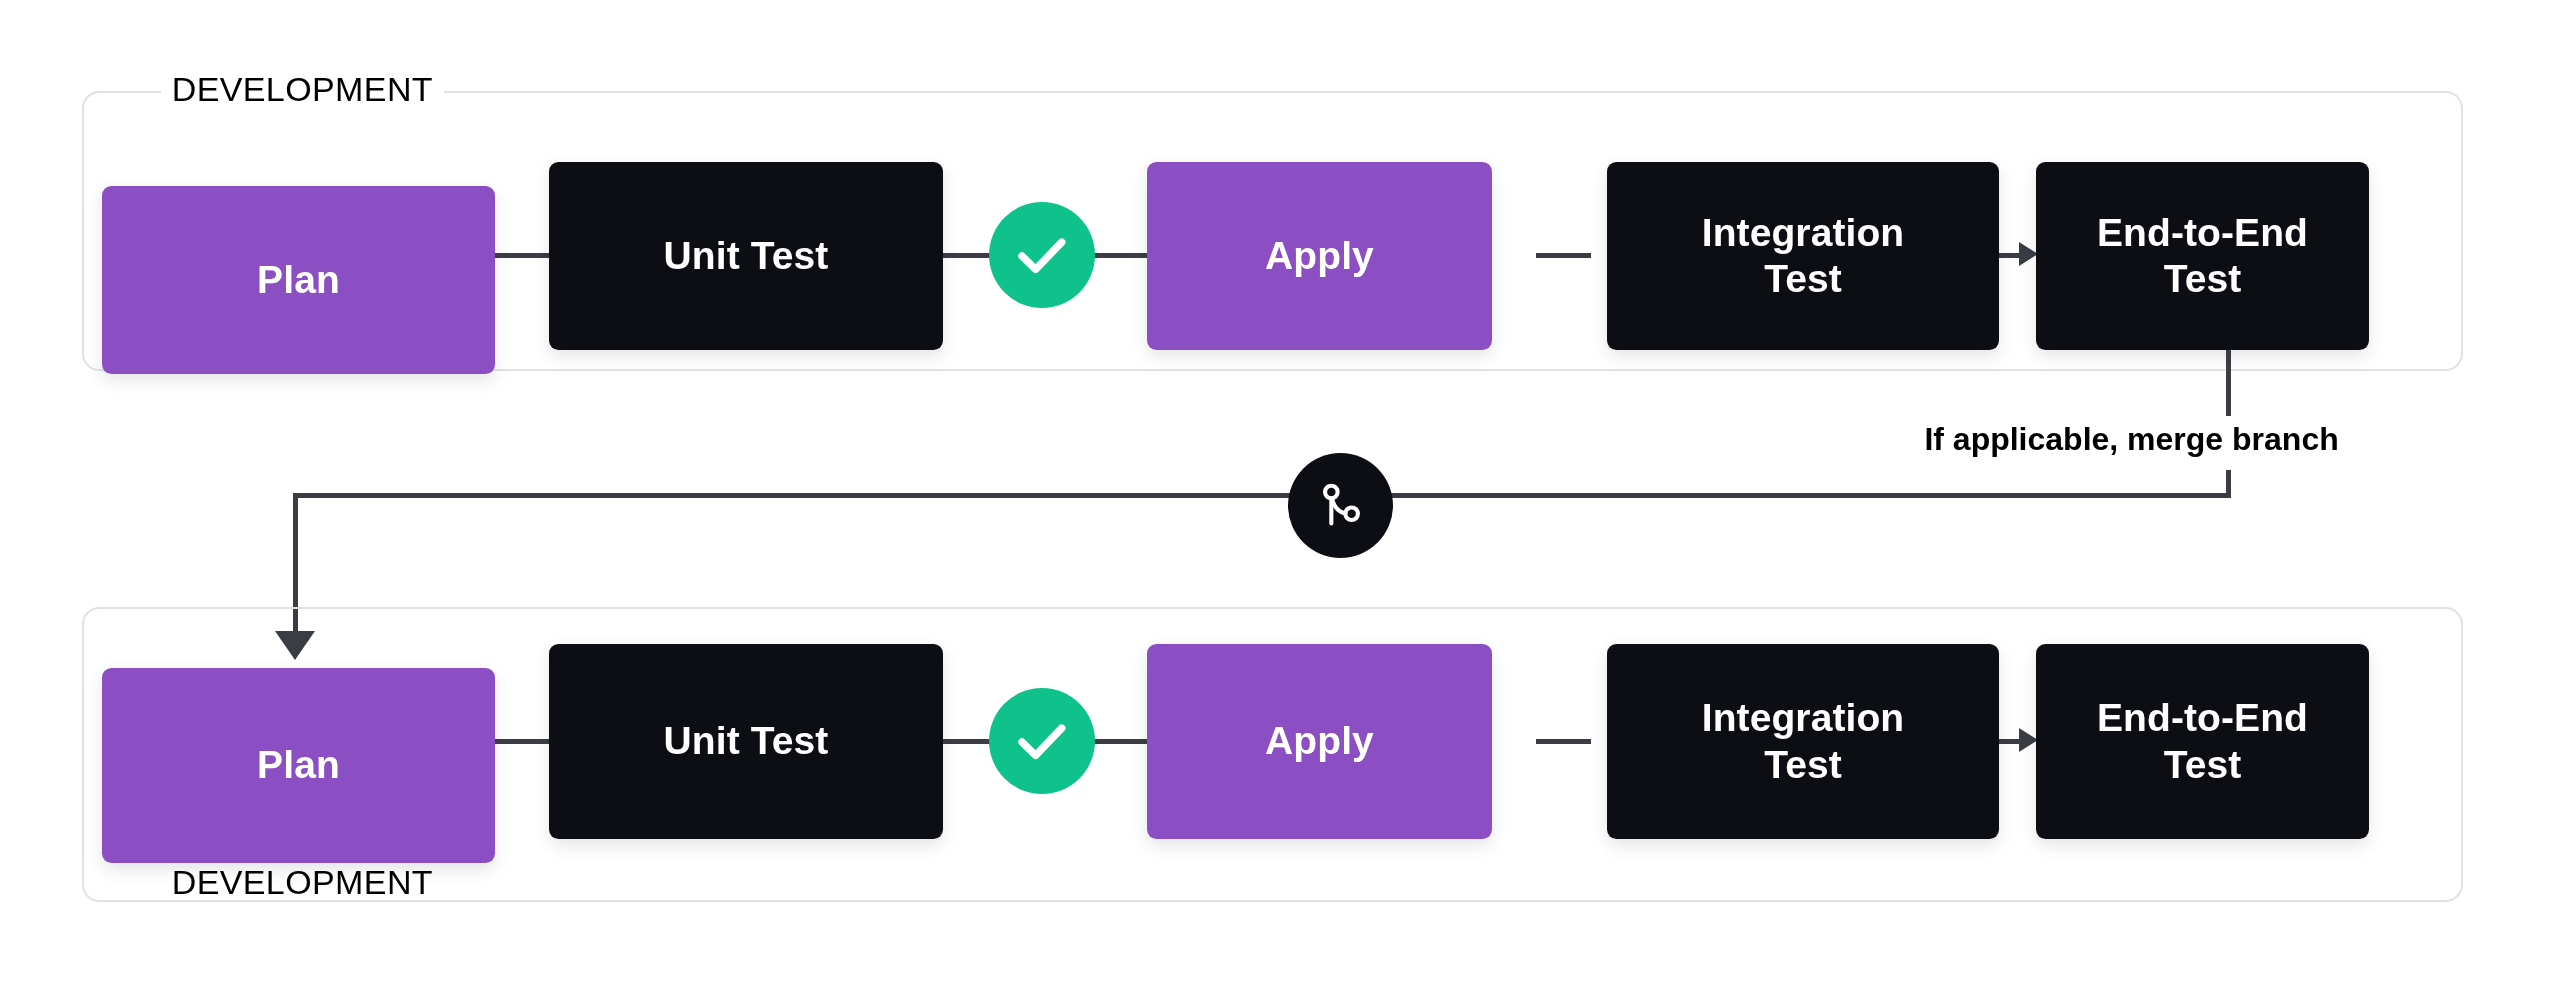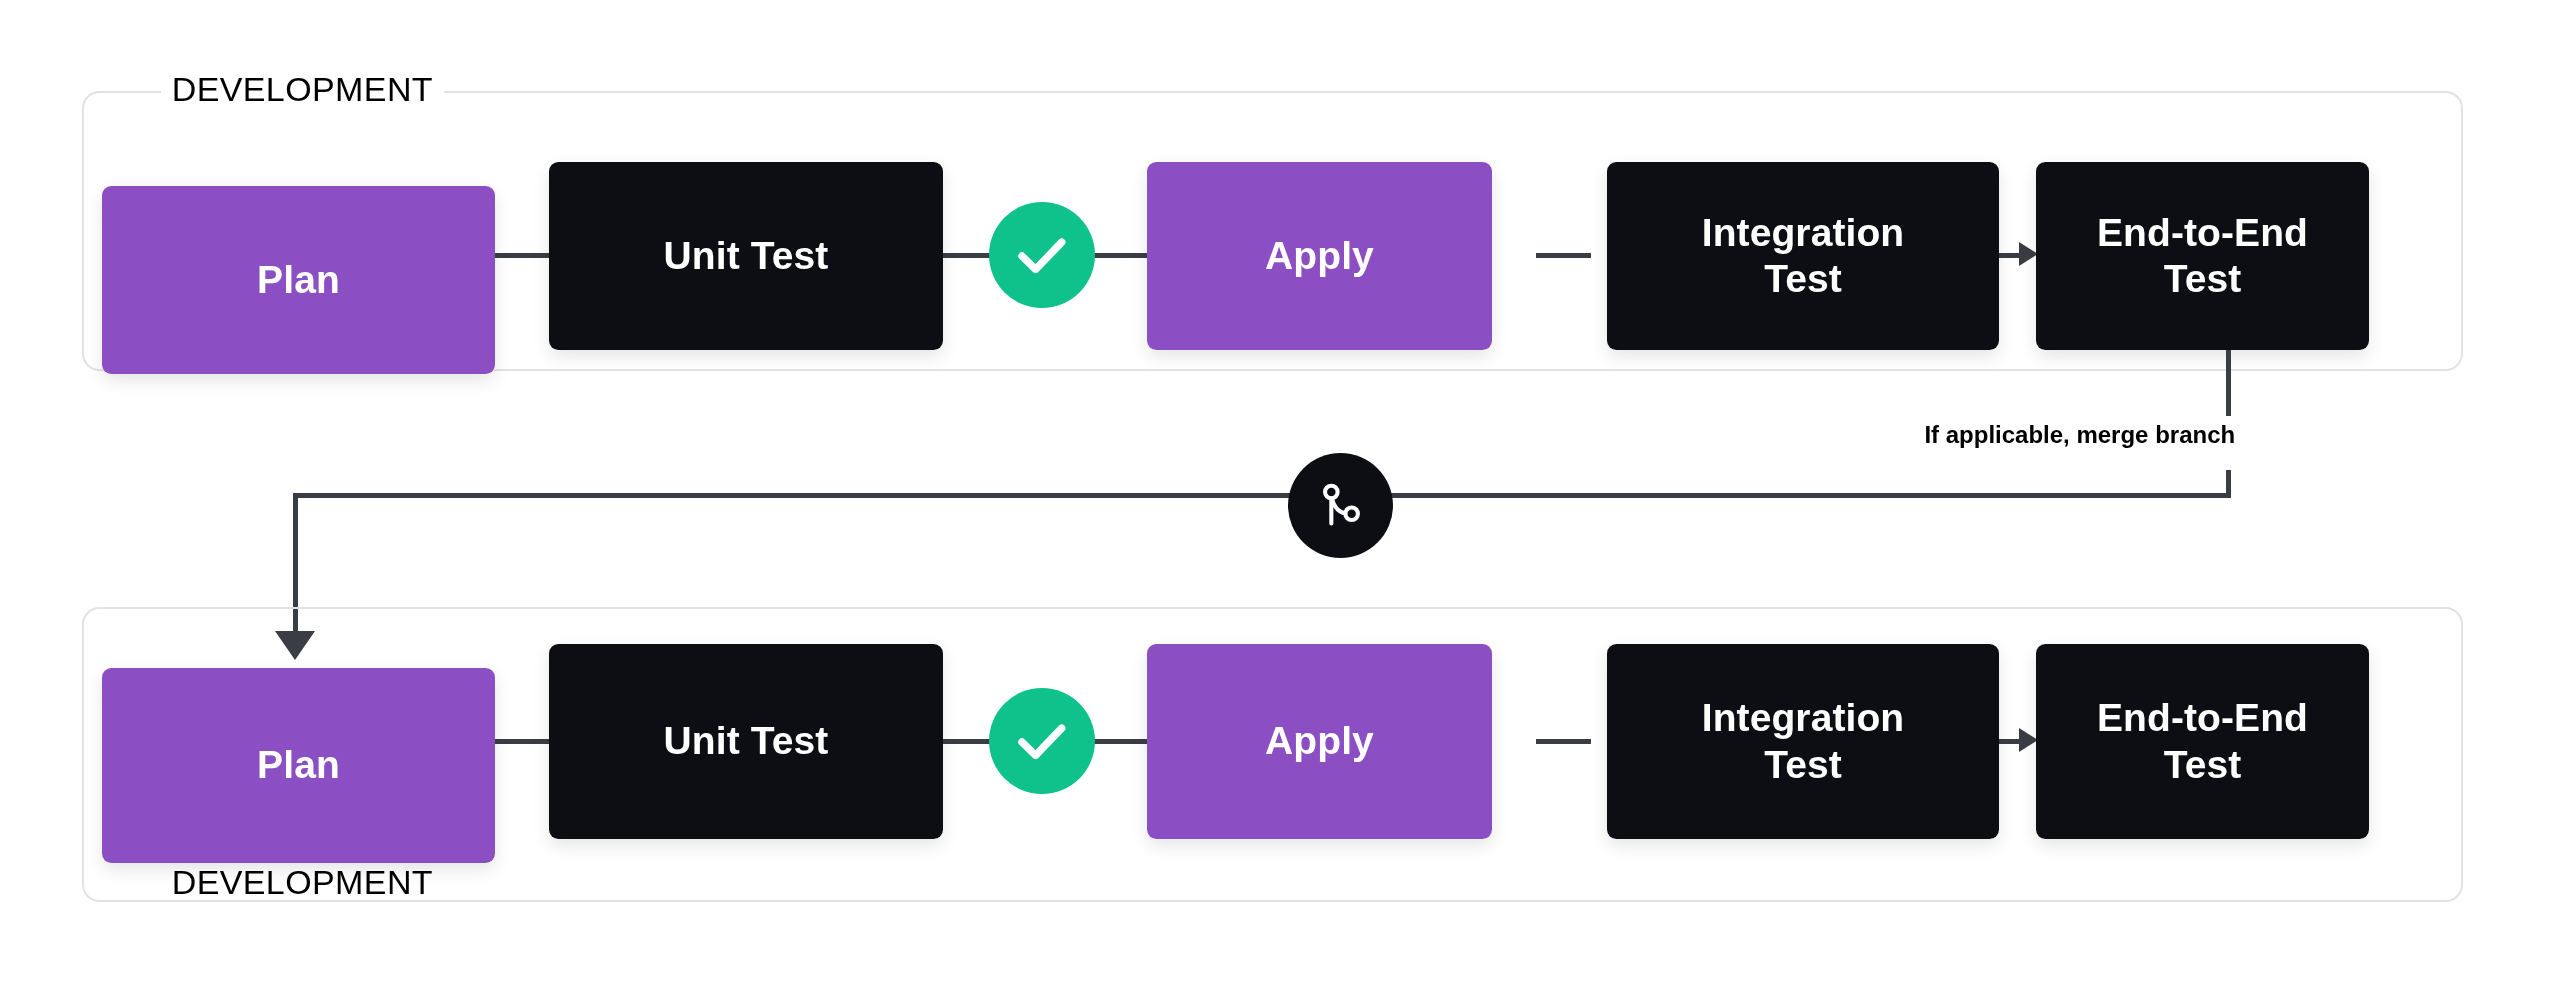"If applicable, merge branch" .merge-label { font-size: 24px -> 32px }
